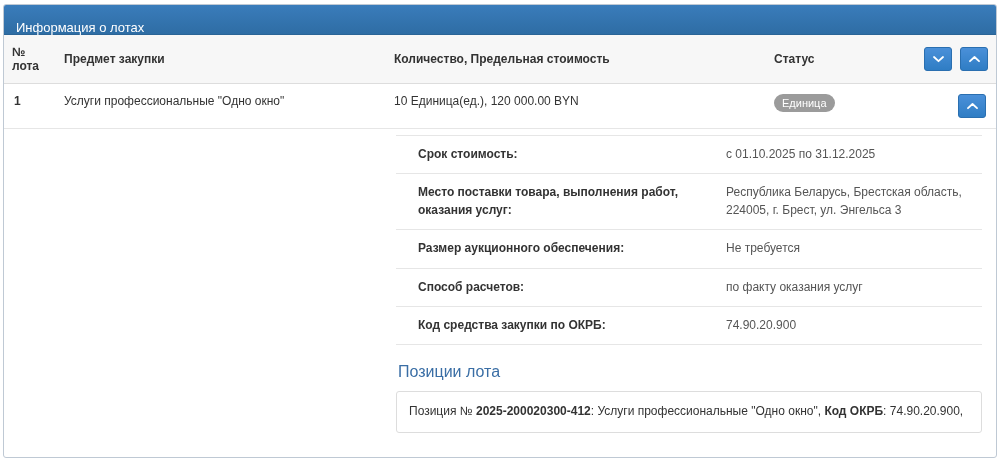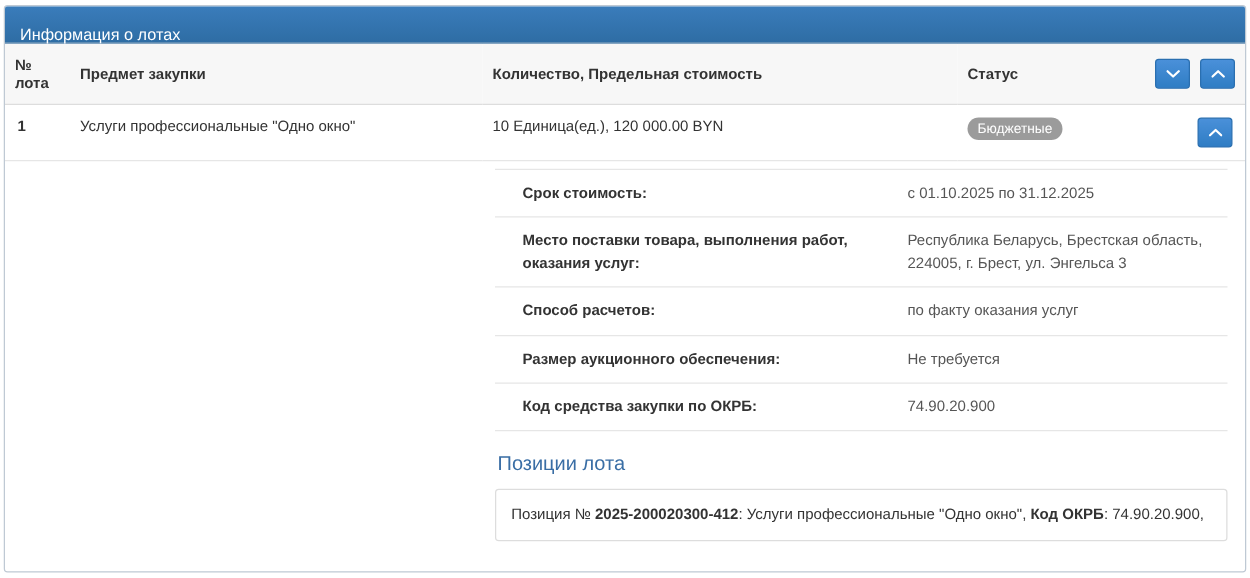"Бюджетные" span.status-badge { text: Бюджетные -> Единица }
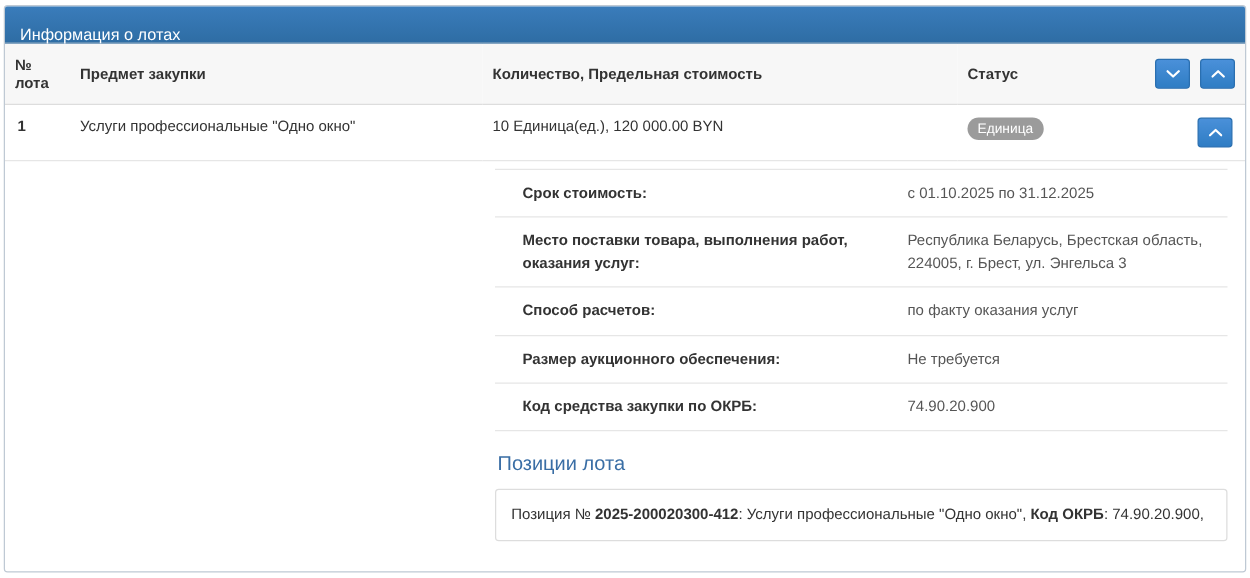"Способ расчетов:" tr { order: before "Размер аукционного обеспечения:" -> after "Размер аукционного обеспечения:" }
